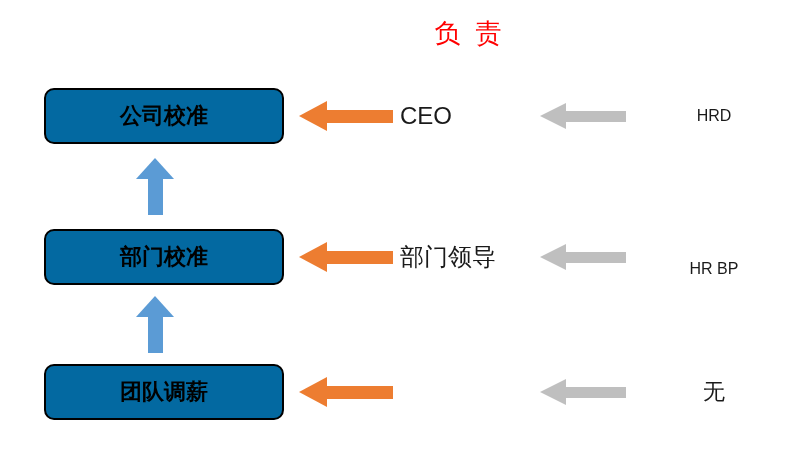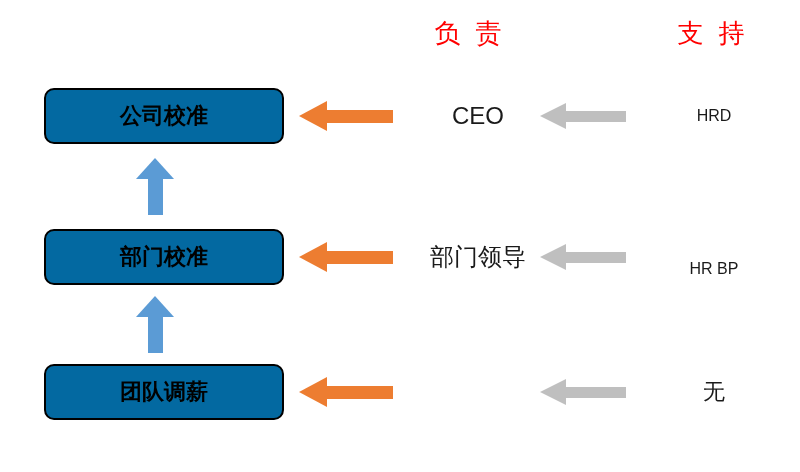"支 持" div.col-header { html: <div>支 持</div> -> none }
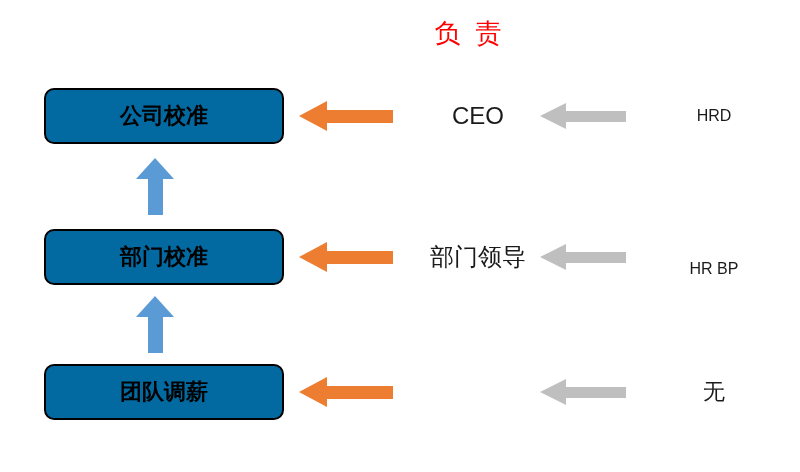"CEO" .resp-label { left: 410px -> 400px; text-align: center -> none }
